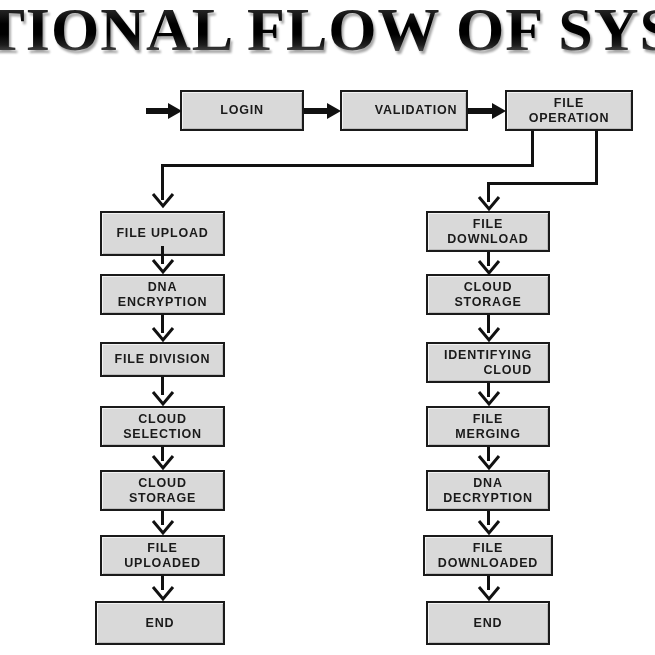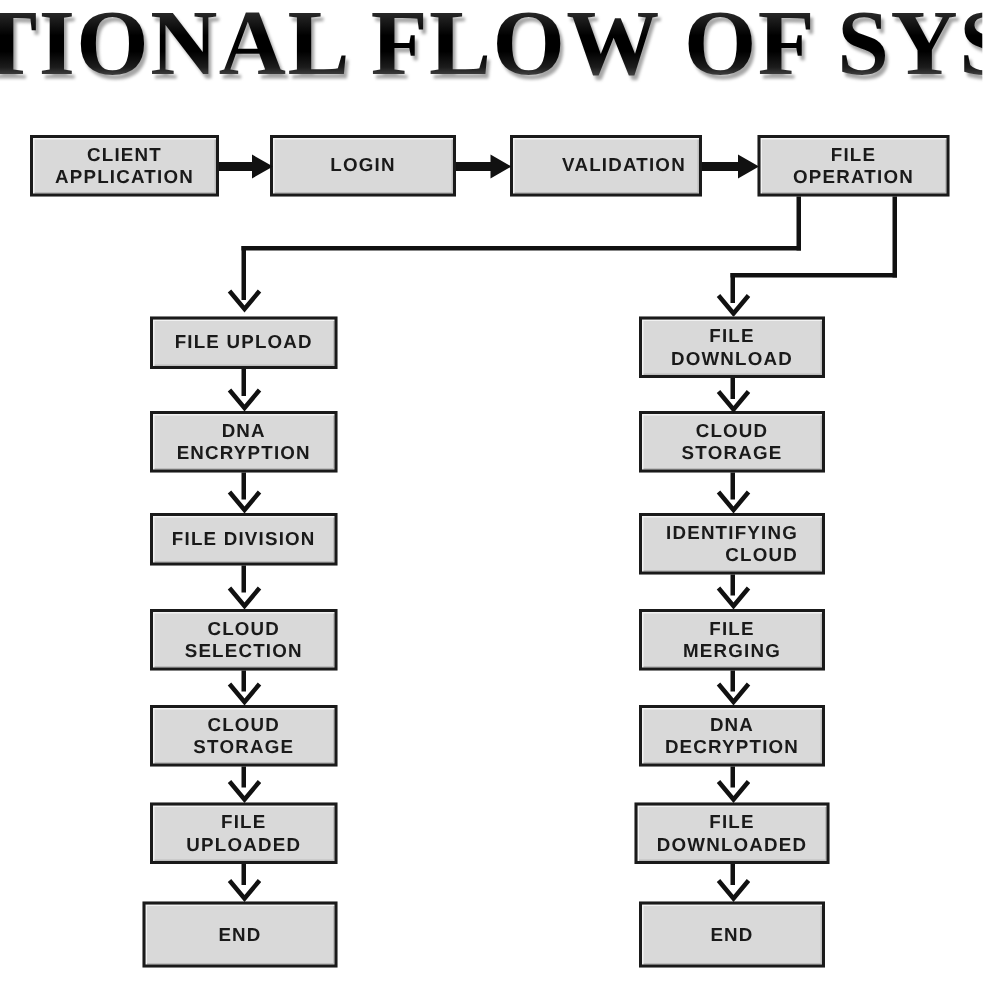"CLIENT" div.node { html: <div>CLIENT APPLICATION</div> -> none }
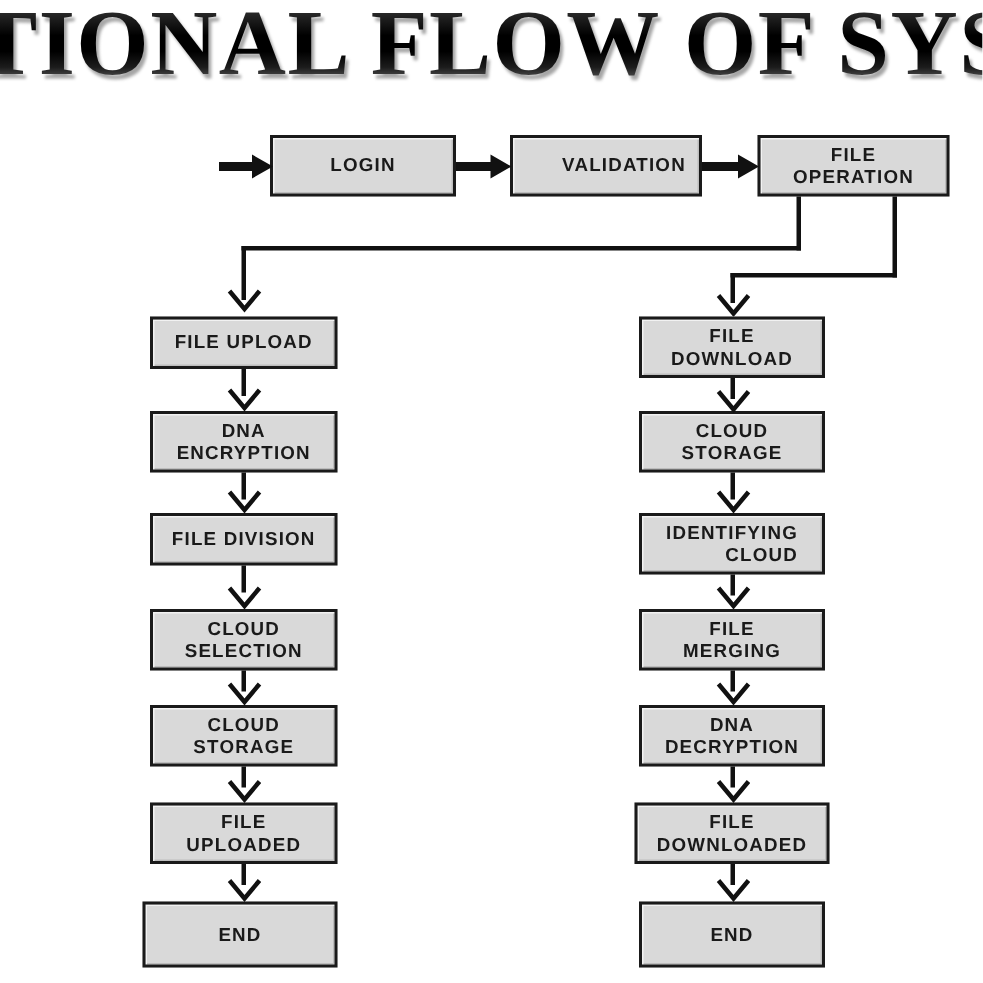"FILE UPLOAD" div.node { height: 35px -> 45px }
